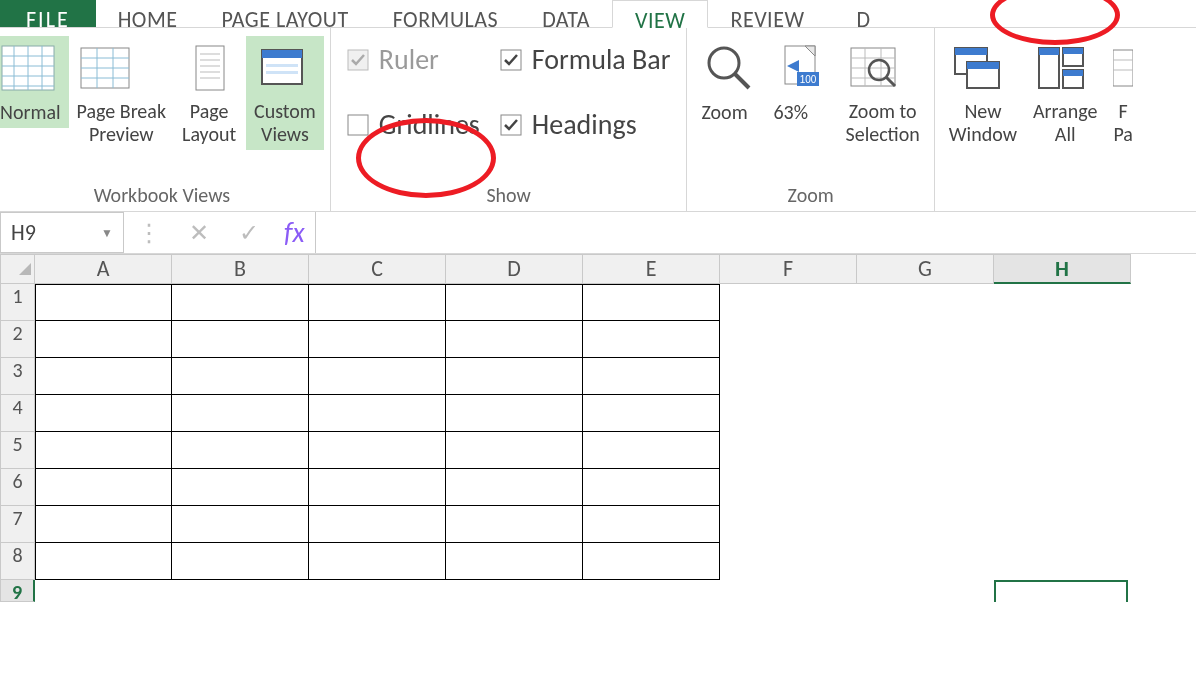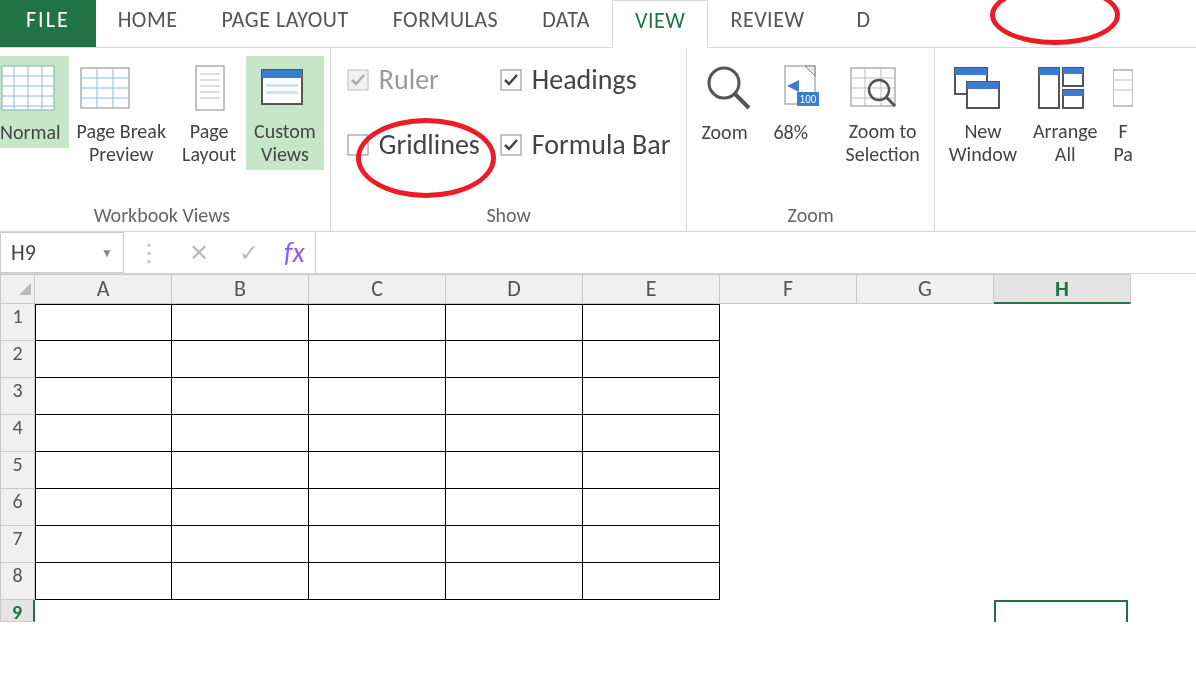"FILE" .tabs { height: 48px -> 28px }
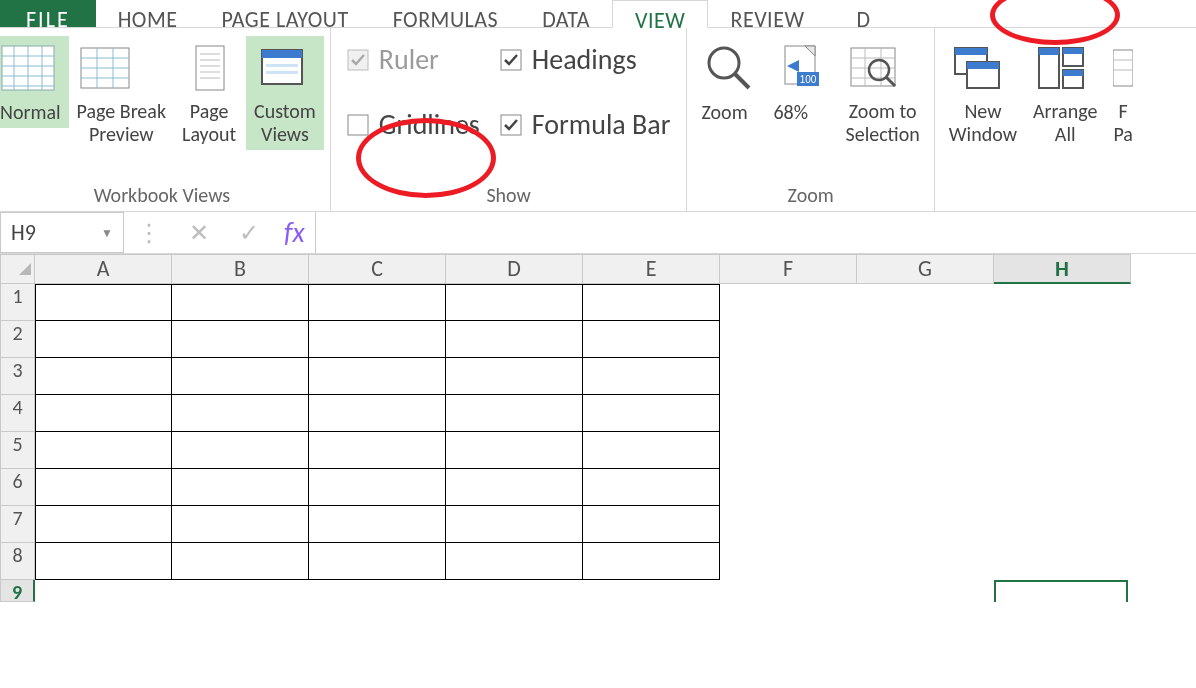"Headings" div.chk { order: before "Formula Bar" -> after "Formula Bar" }
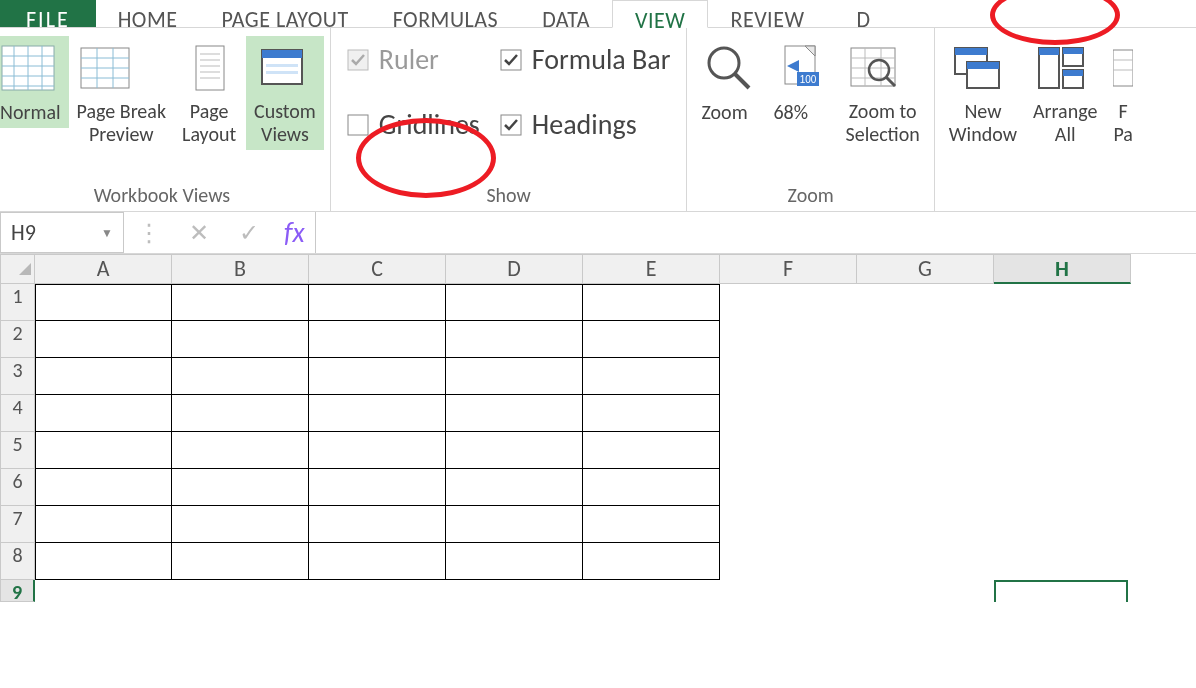"68%" span { text: 68% -> 63% }
